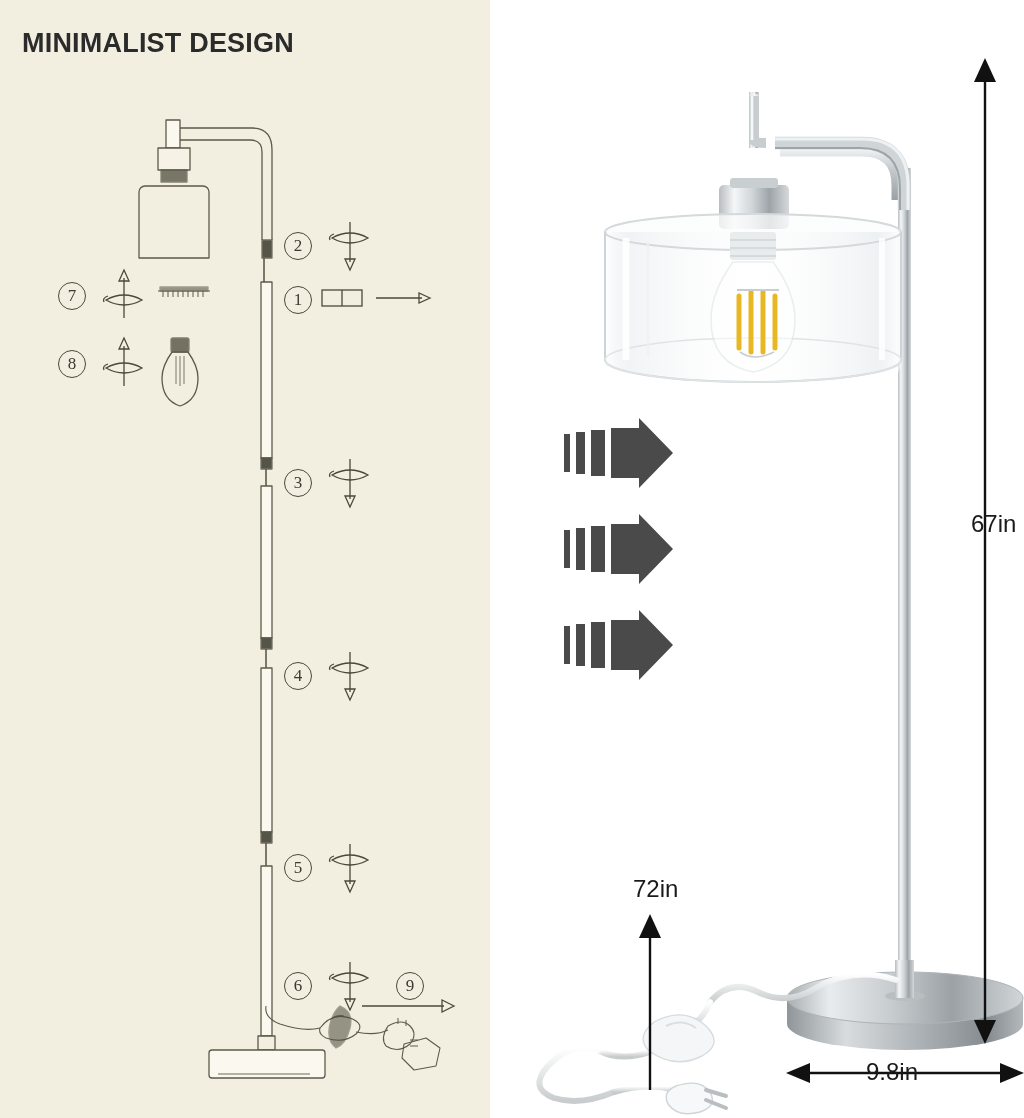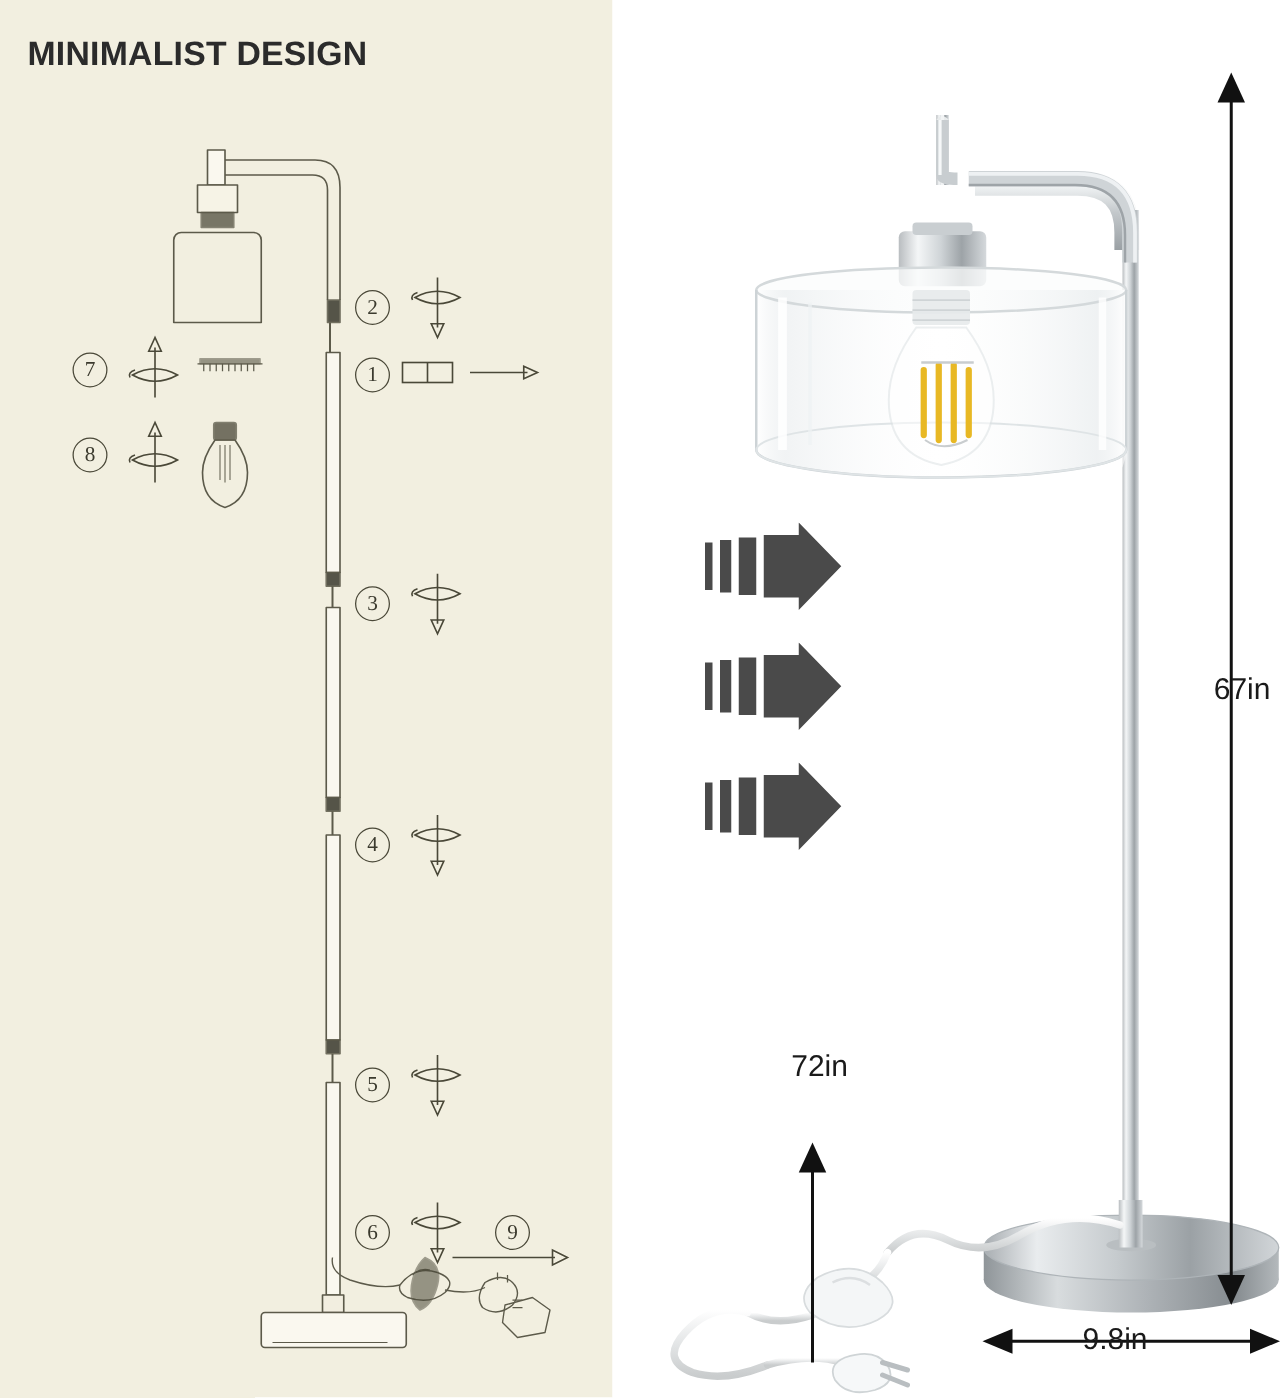"67in" #label-67 { margin-top: 28px -> none }
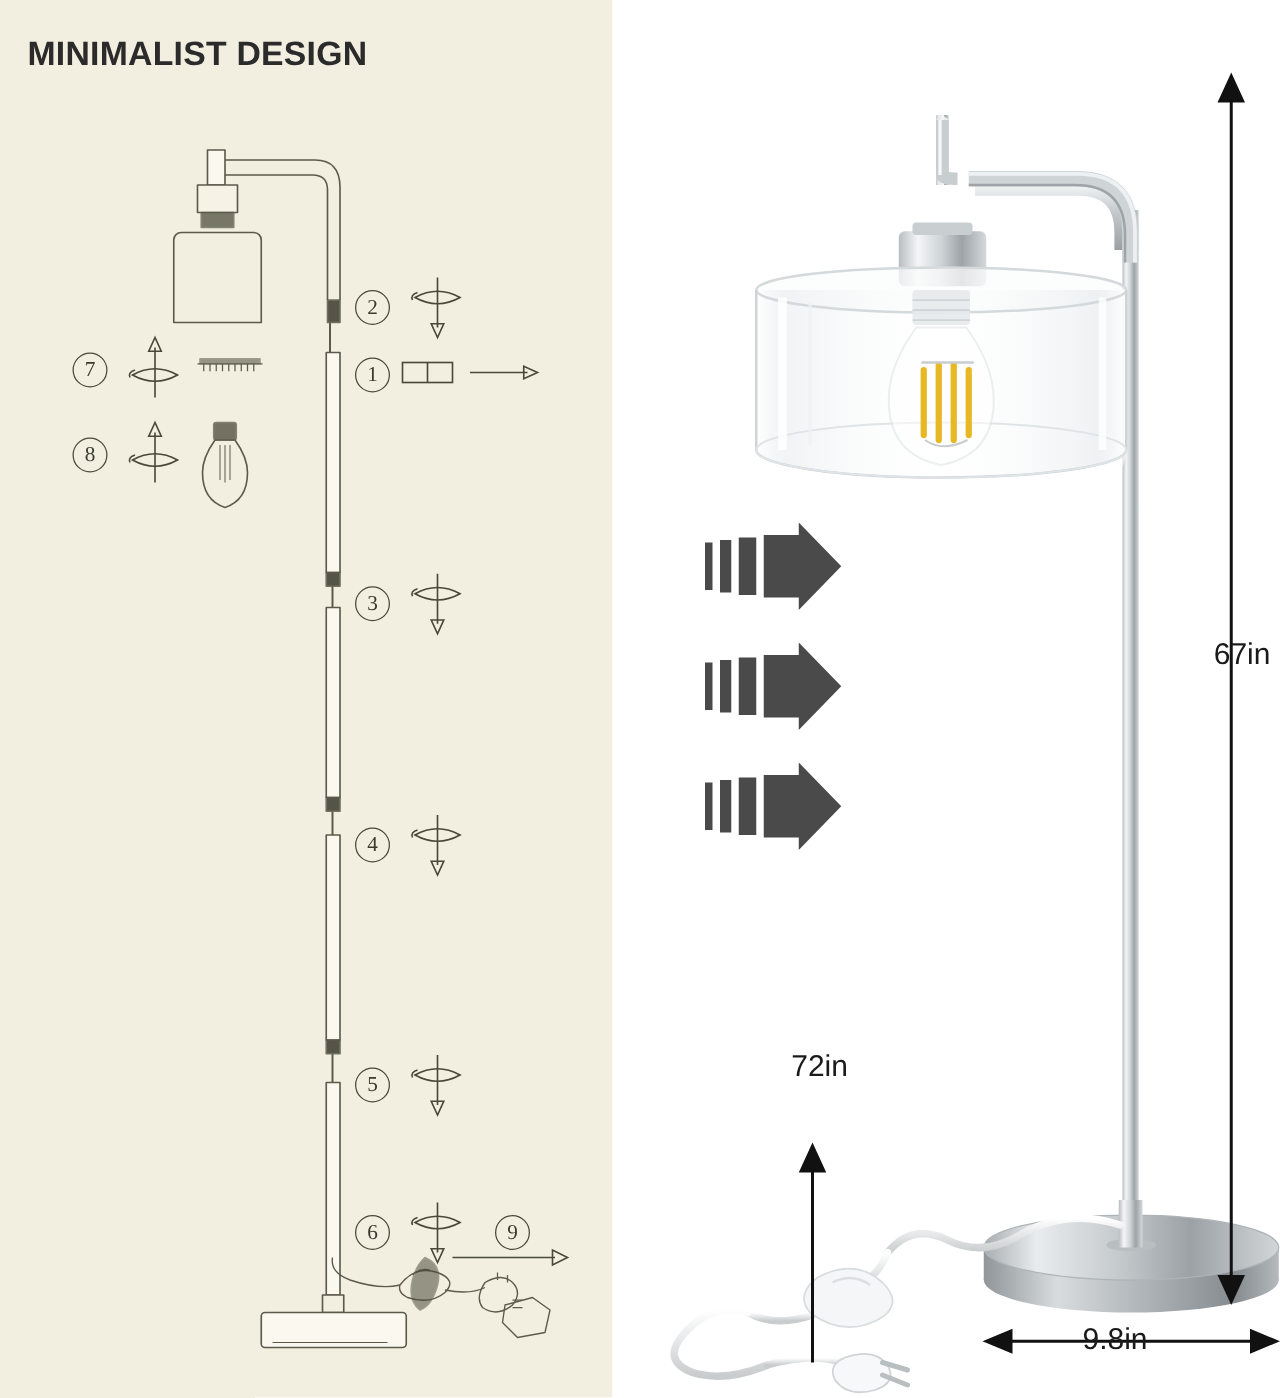"72in" #label-72 { top: 840px -> 875px }
